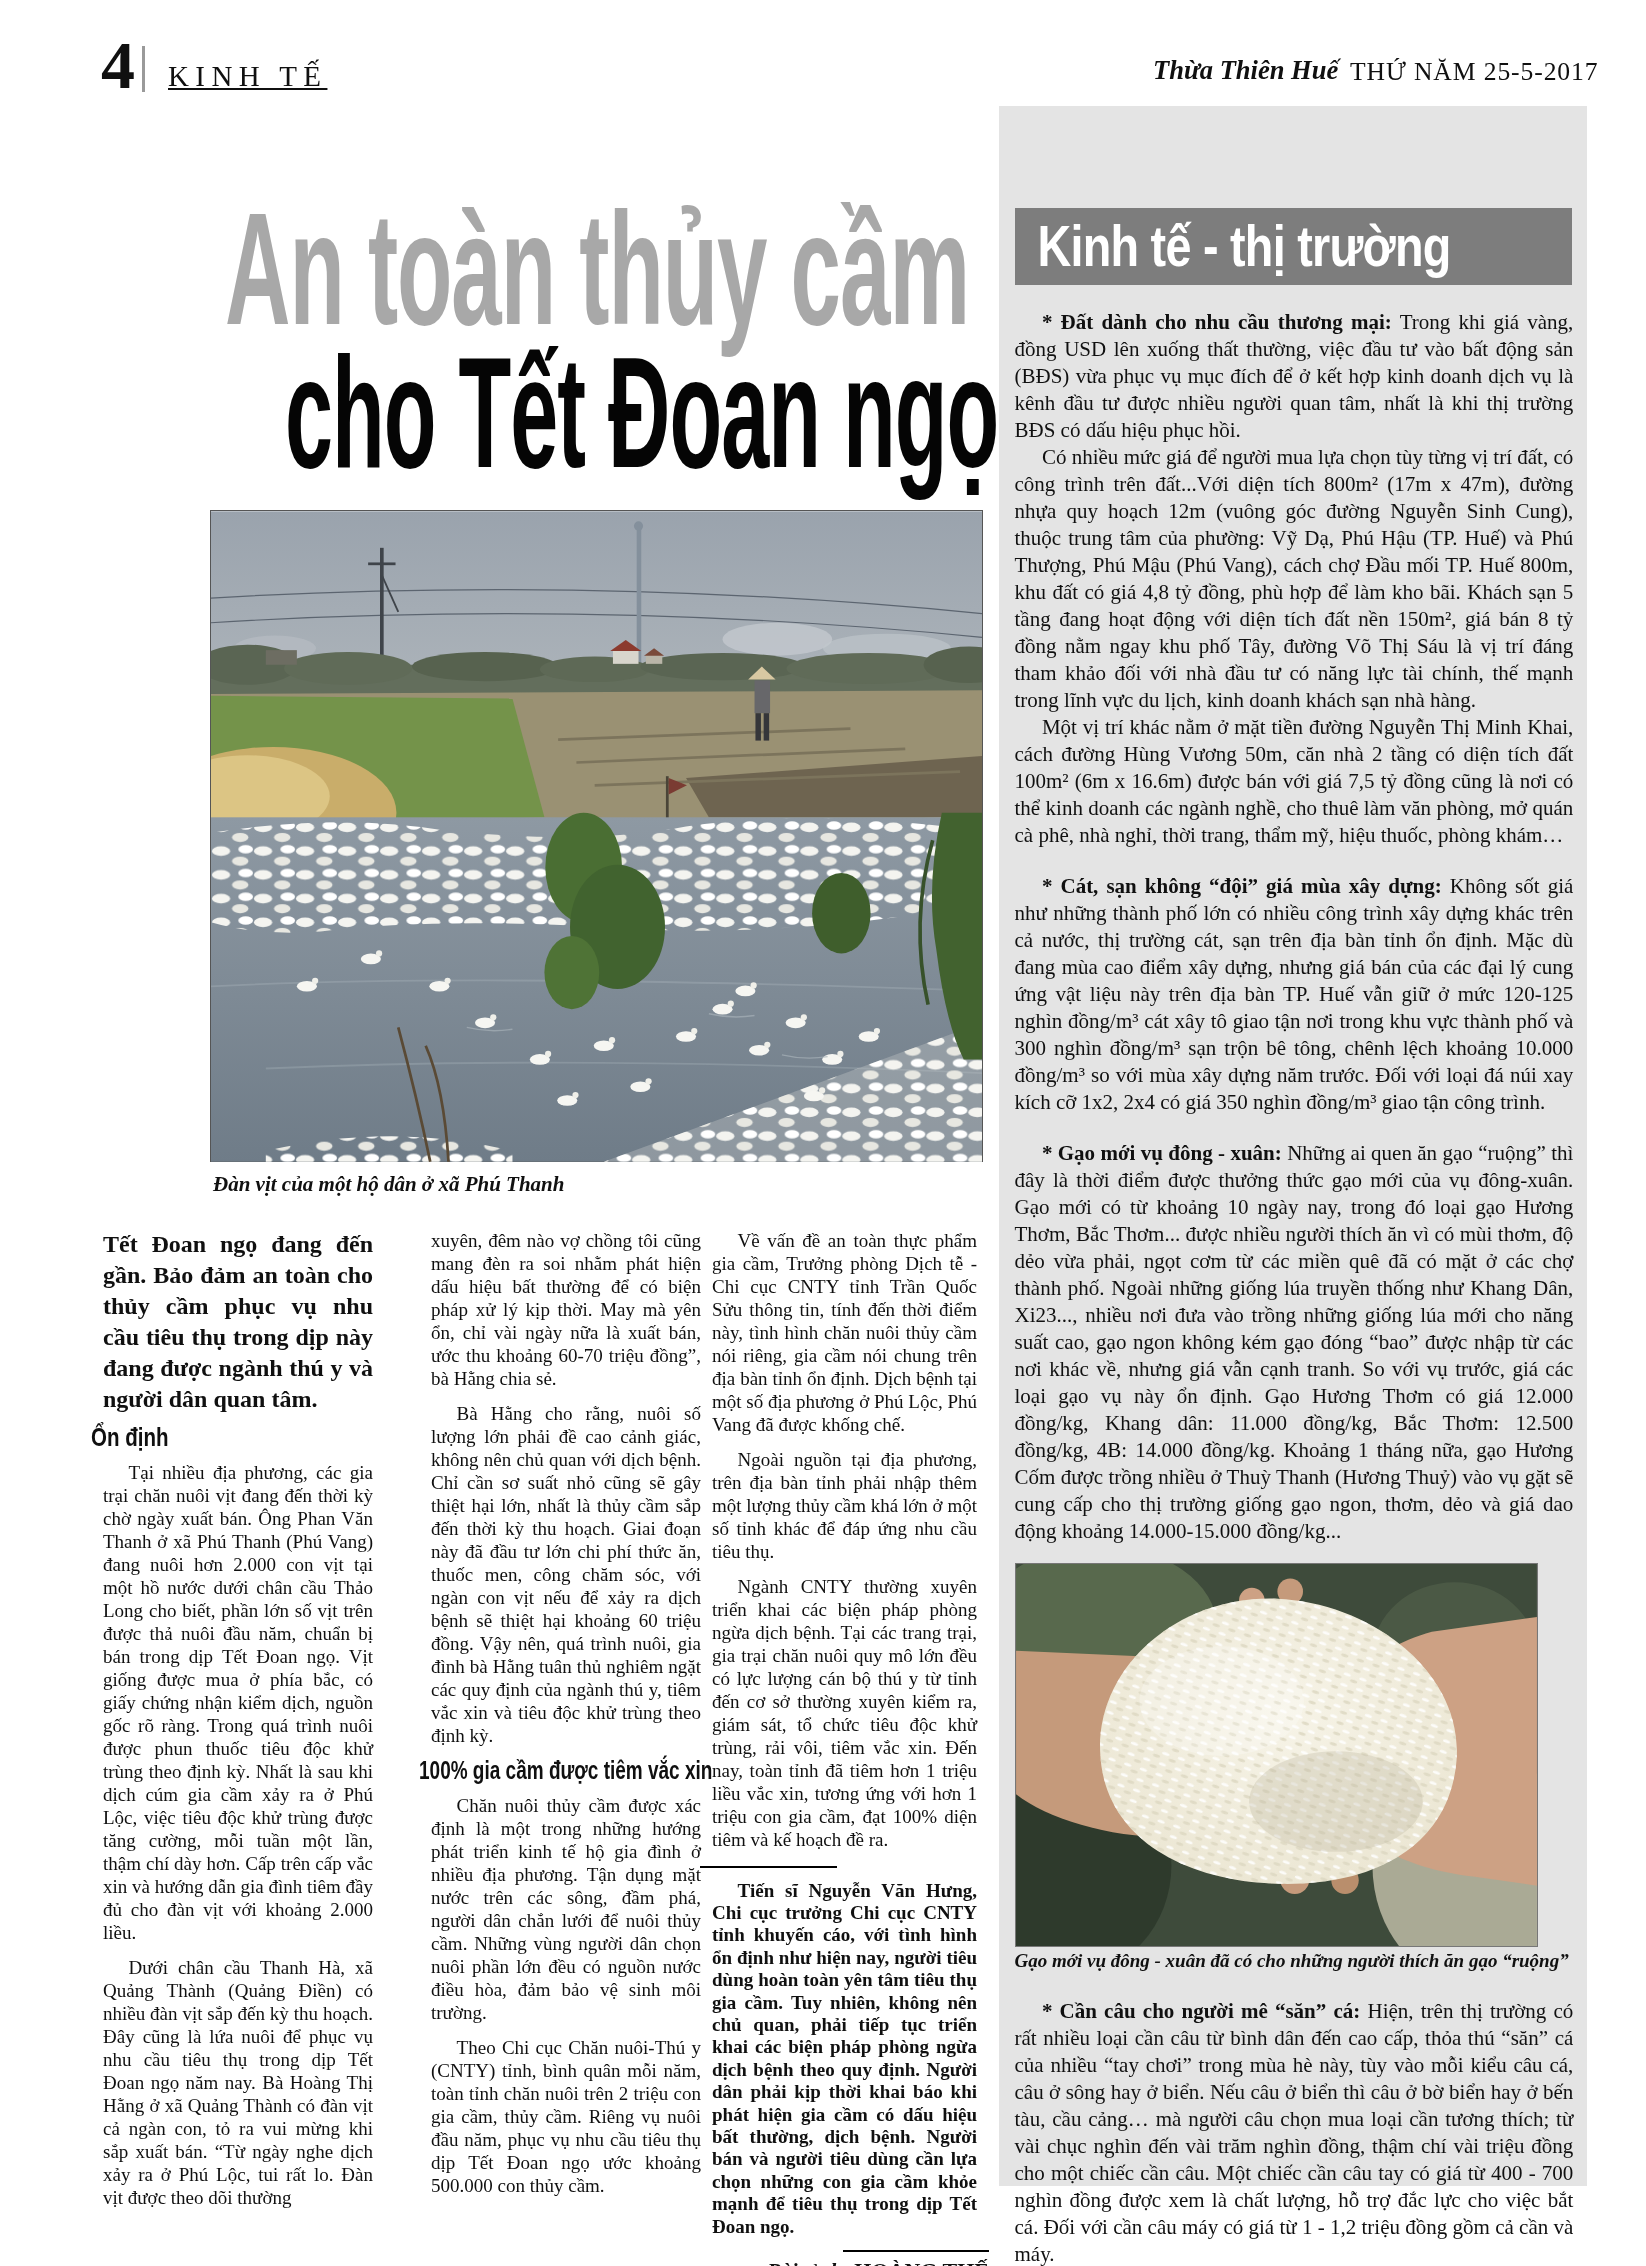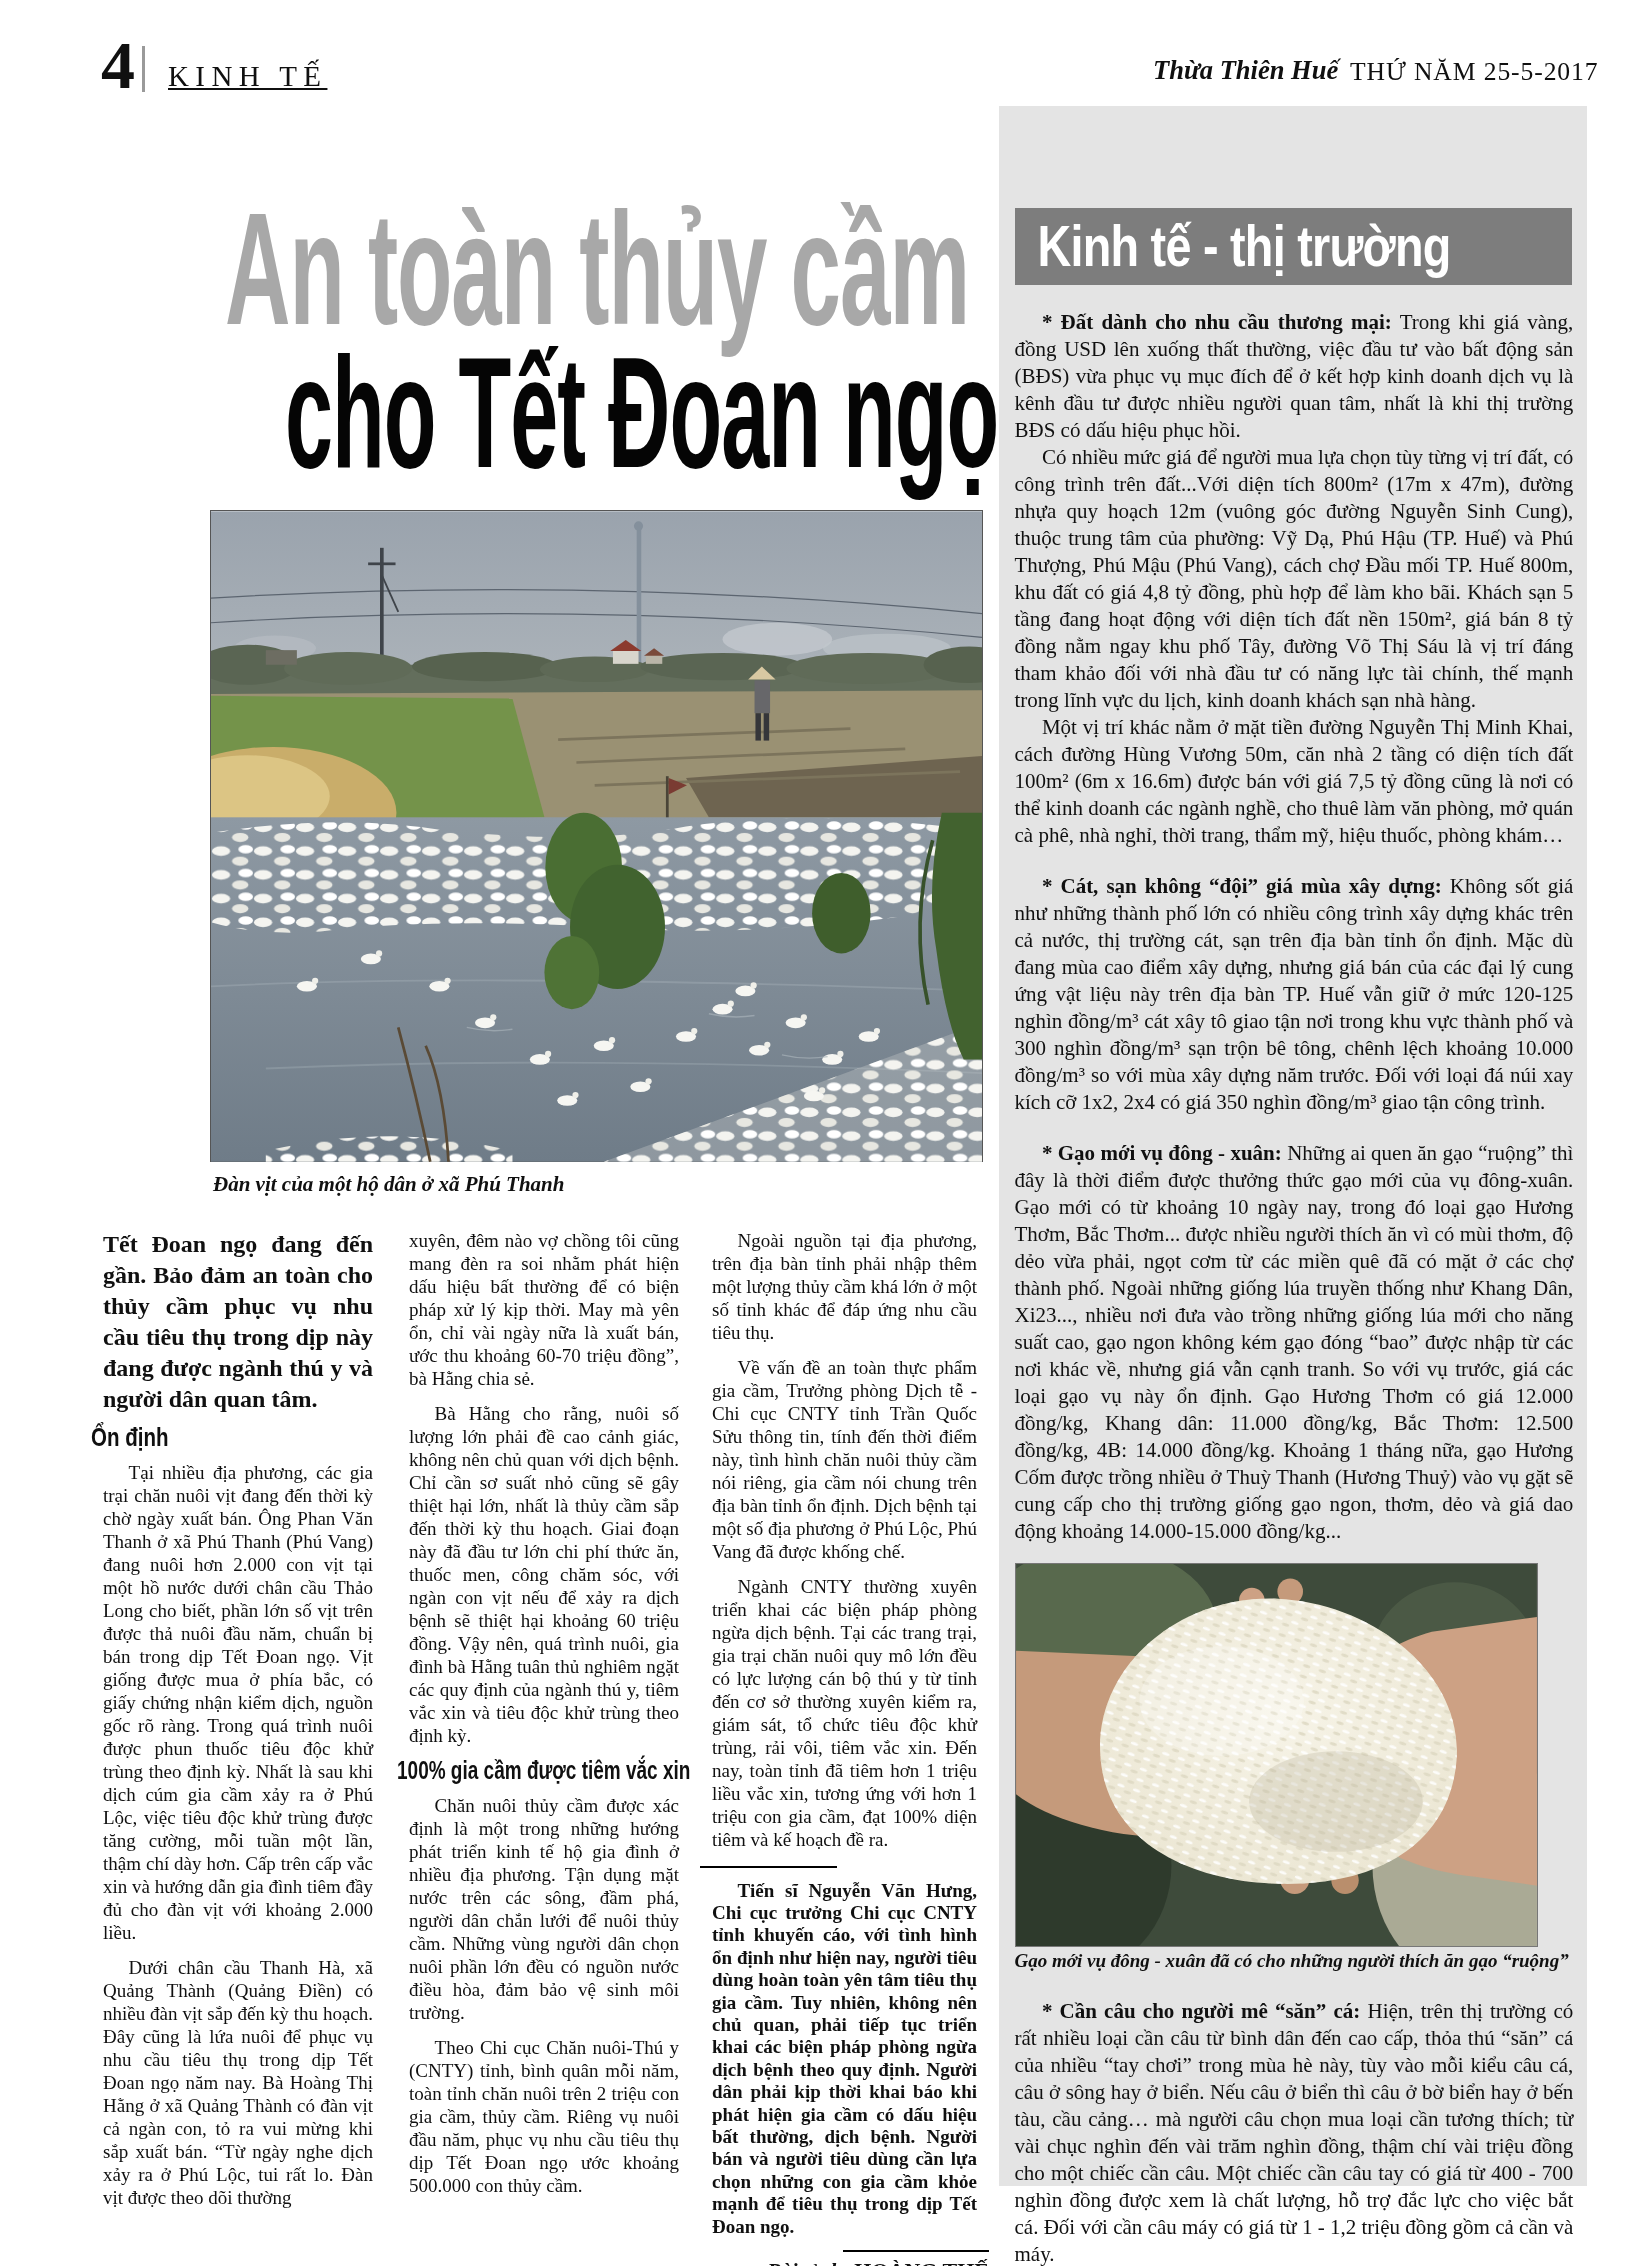"xuyên, đêm nào vợ chồng" #col2 { left: 397px -> 419px }
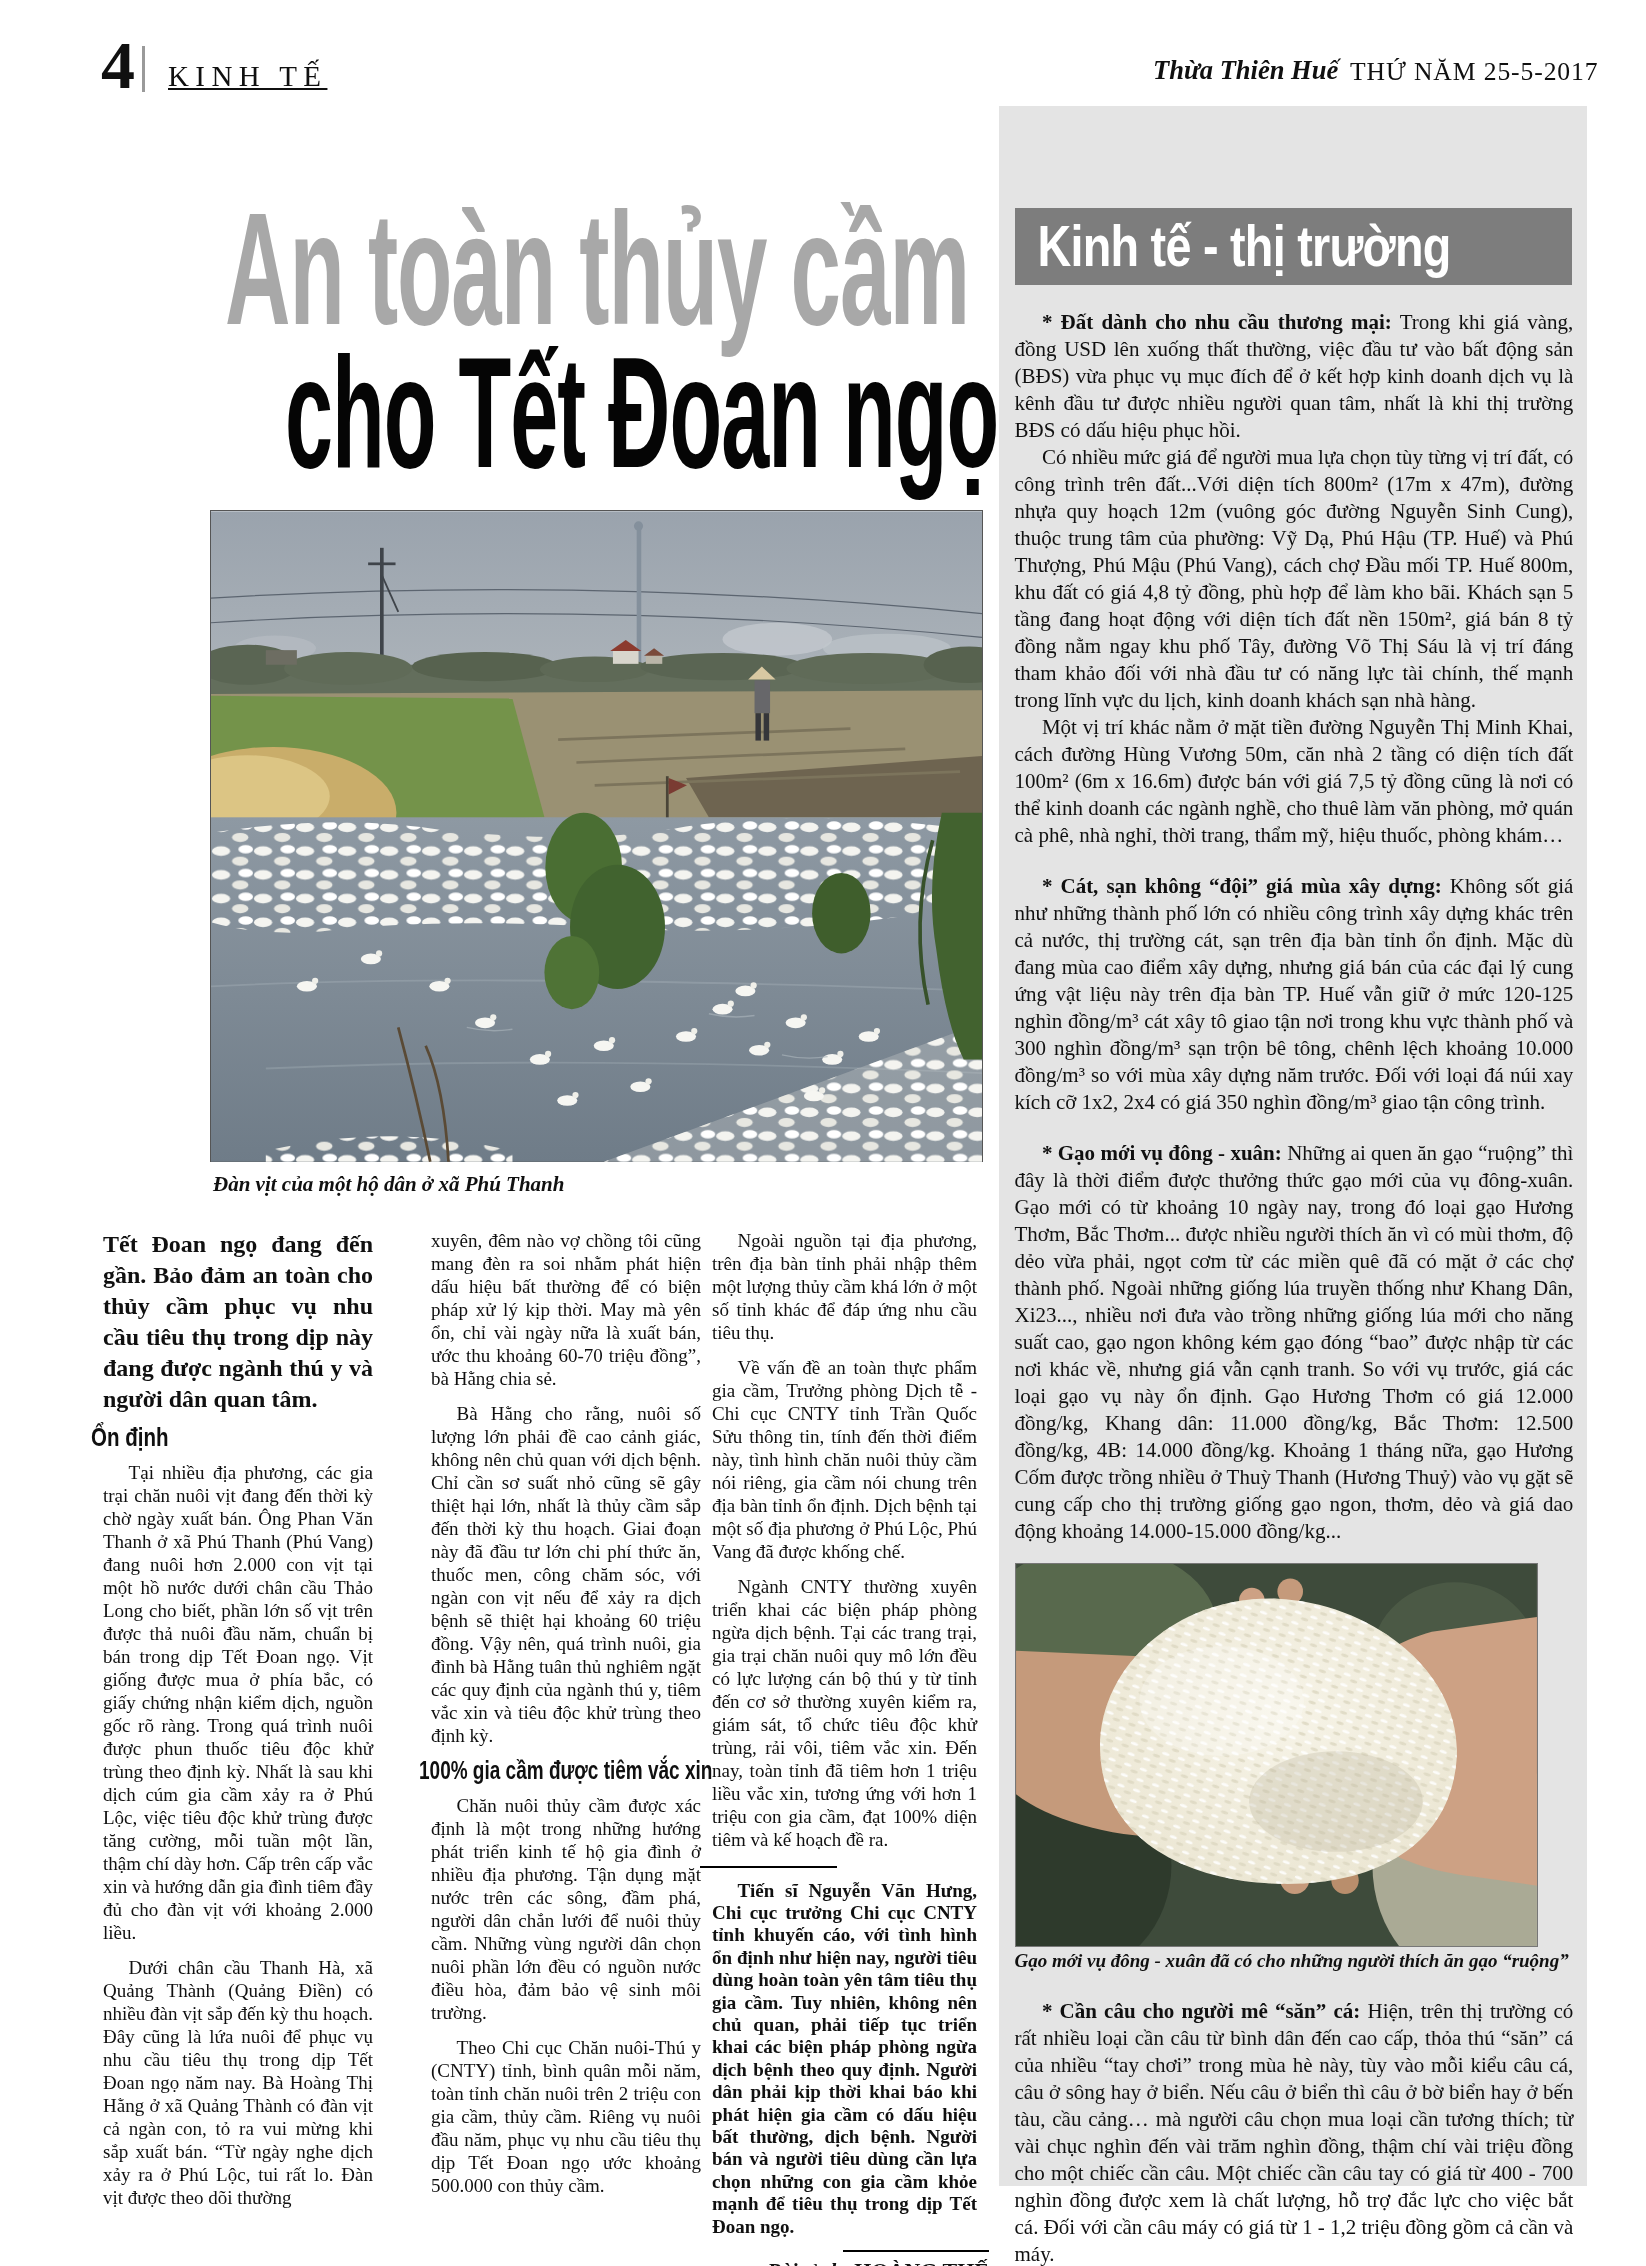"Ngoài nguồn tại địa phương," p { order: before "Về vấn đề an toàn" -> after "Về vấn đề an toàn" }
